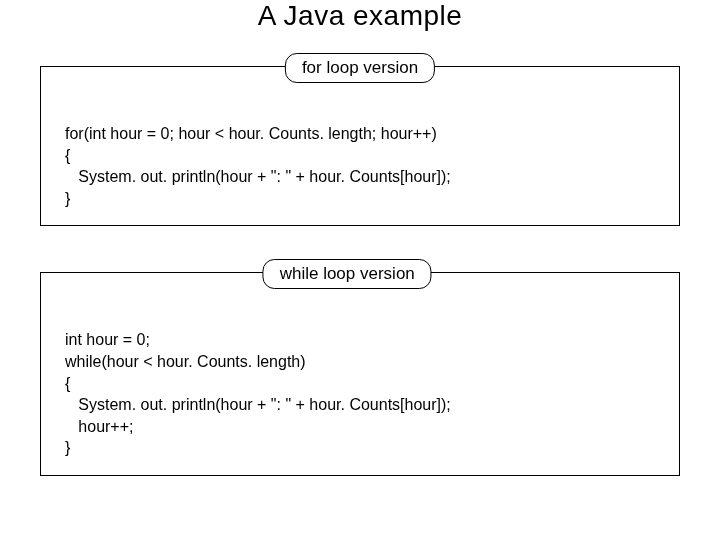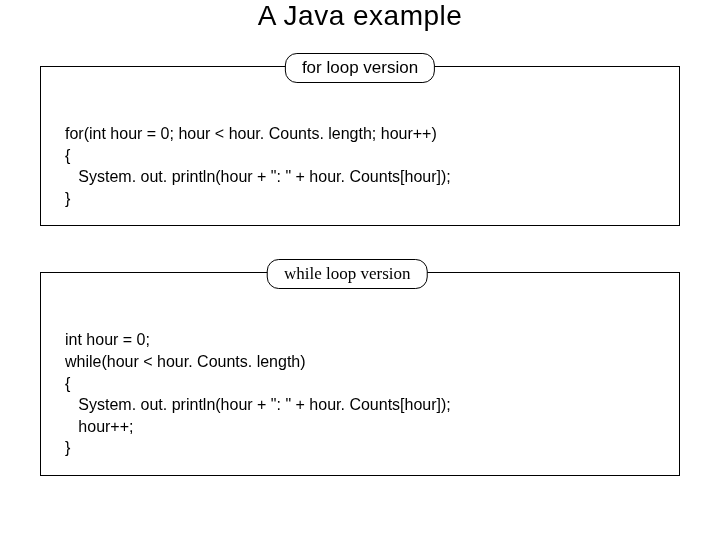"while loop version" .block2 .badge { font-family: Liberation Serif, serif -> none }
